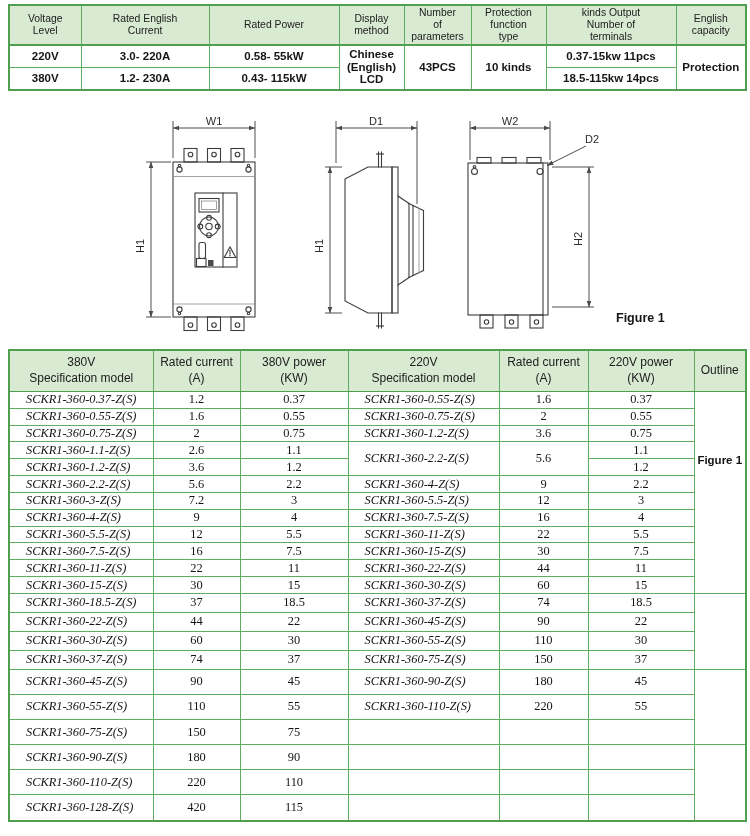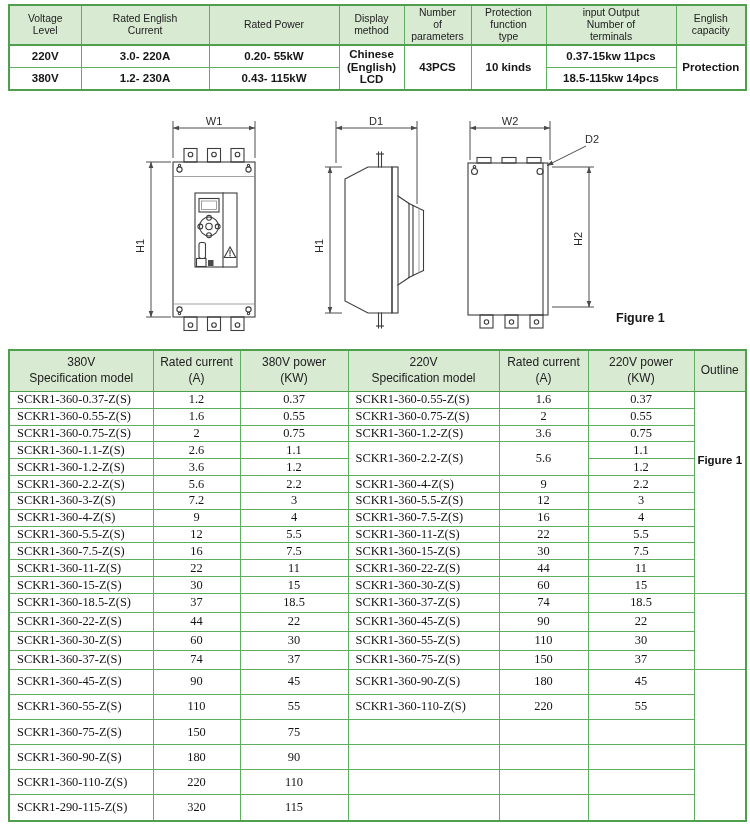"input Output" td.th { text: input -> kinds }
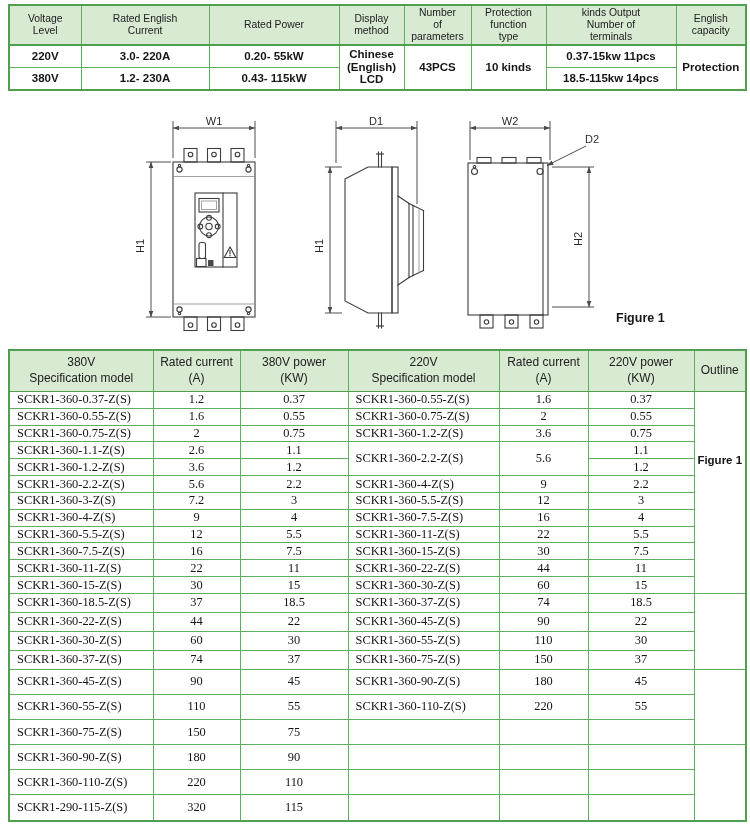"0.20- 55kW" td { text: 0.20- -> 0.58- }
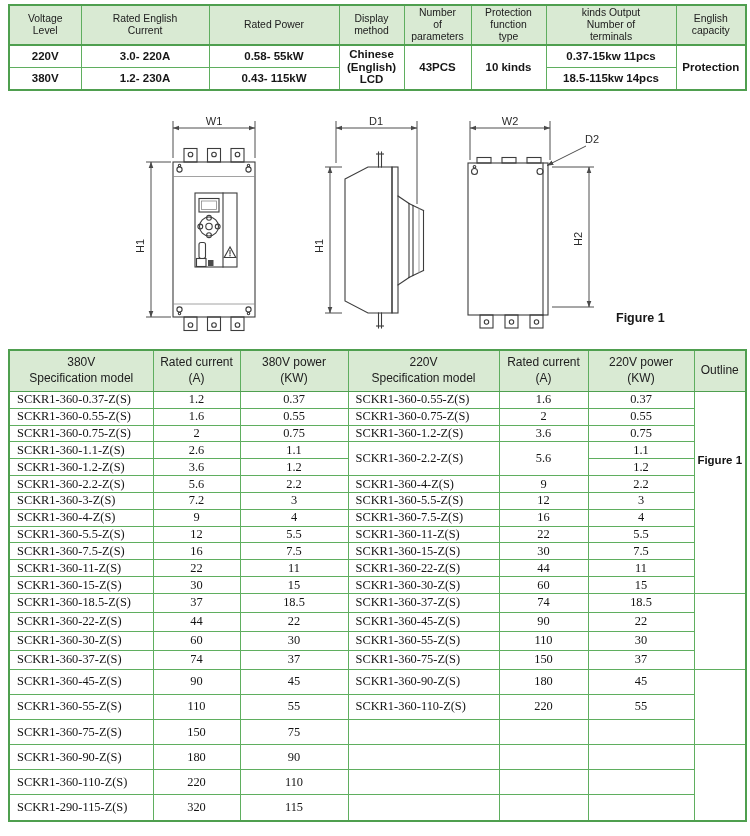"SCKR1-360-0.37-Z(S)" .tbl-spec td.m { font-style: none -> italic; padding-left: 7px -> 16px }
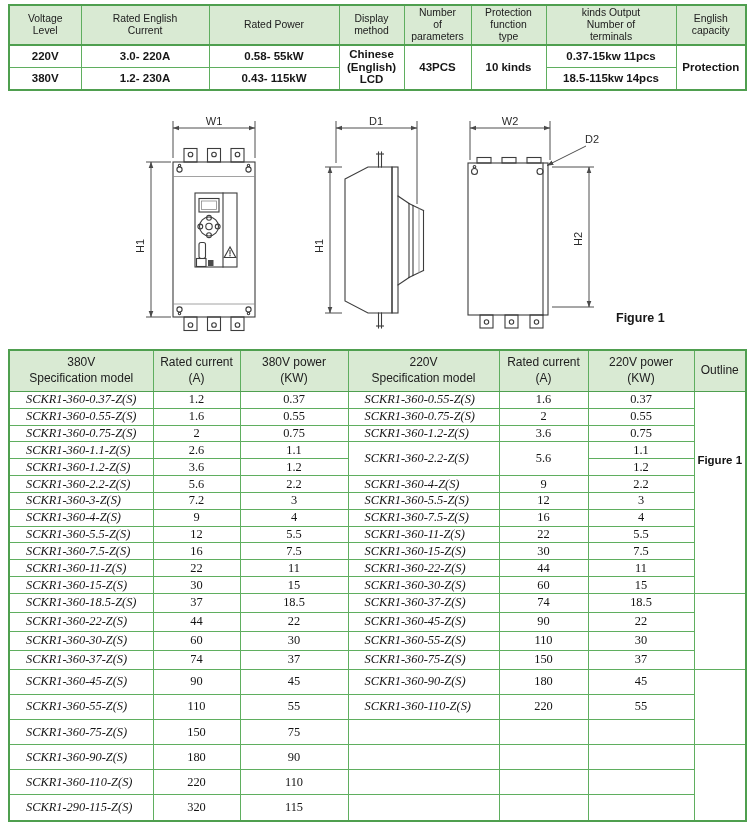"SCKR1-290-115-Z(S)" td.m { text: SCKR1-290-115-Z -> SCKR1-360-128-Z }
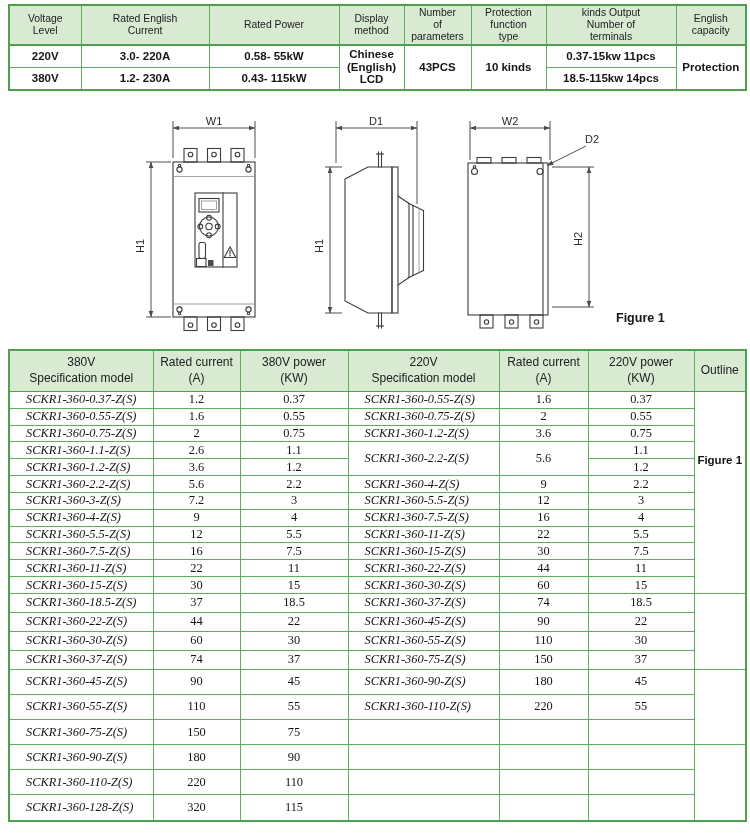"320" td { text: 320 -> 420 }
